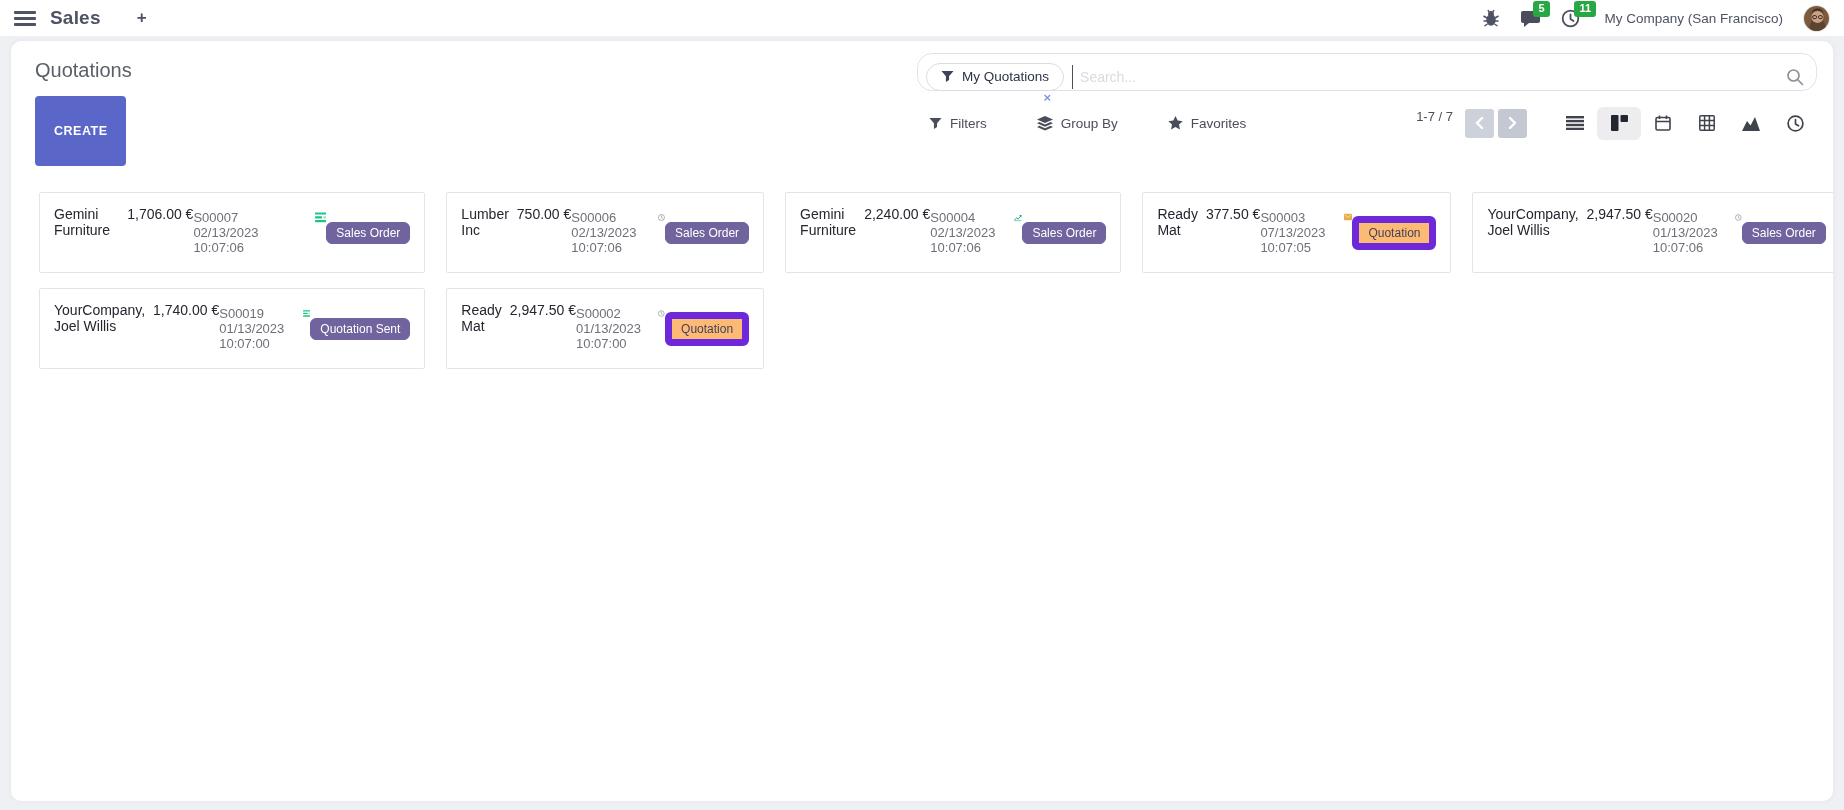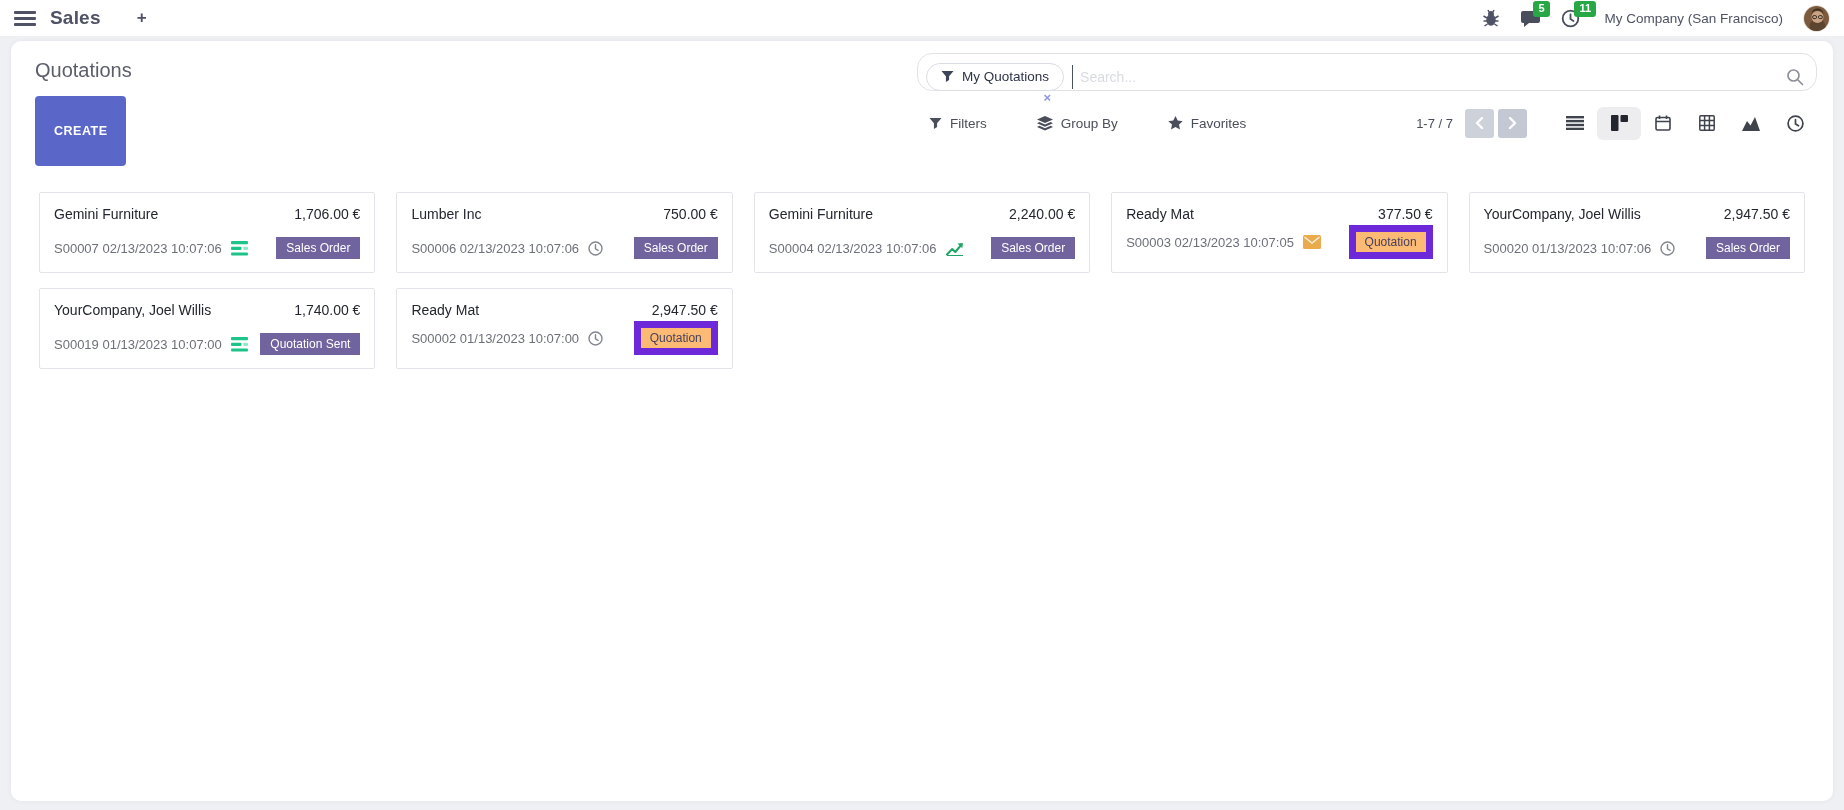"1-7 / 7" .pager { align-items: center -> none }
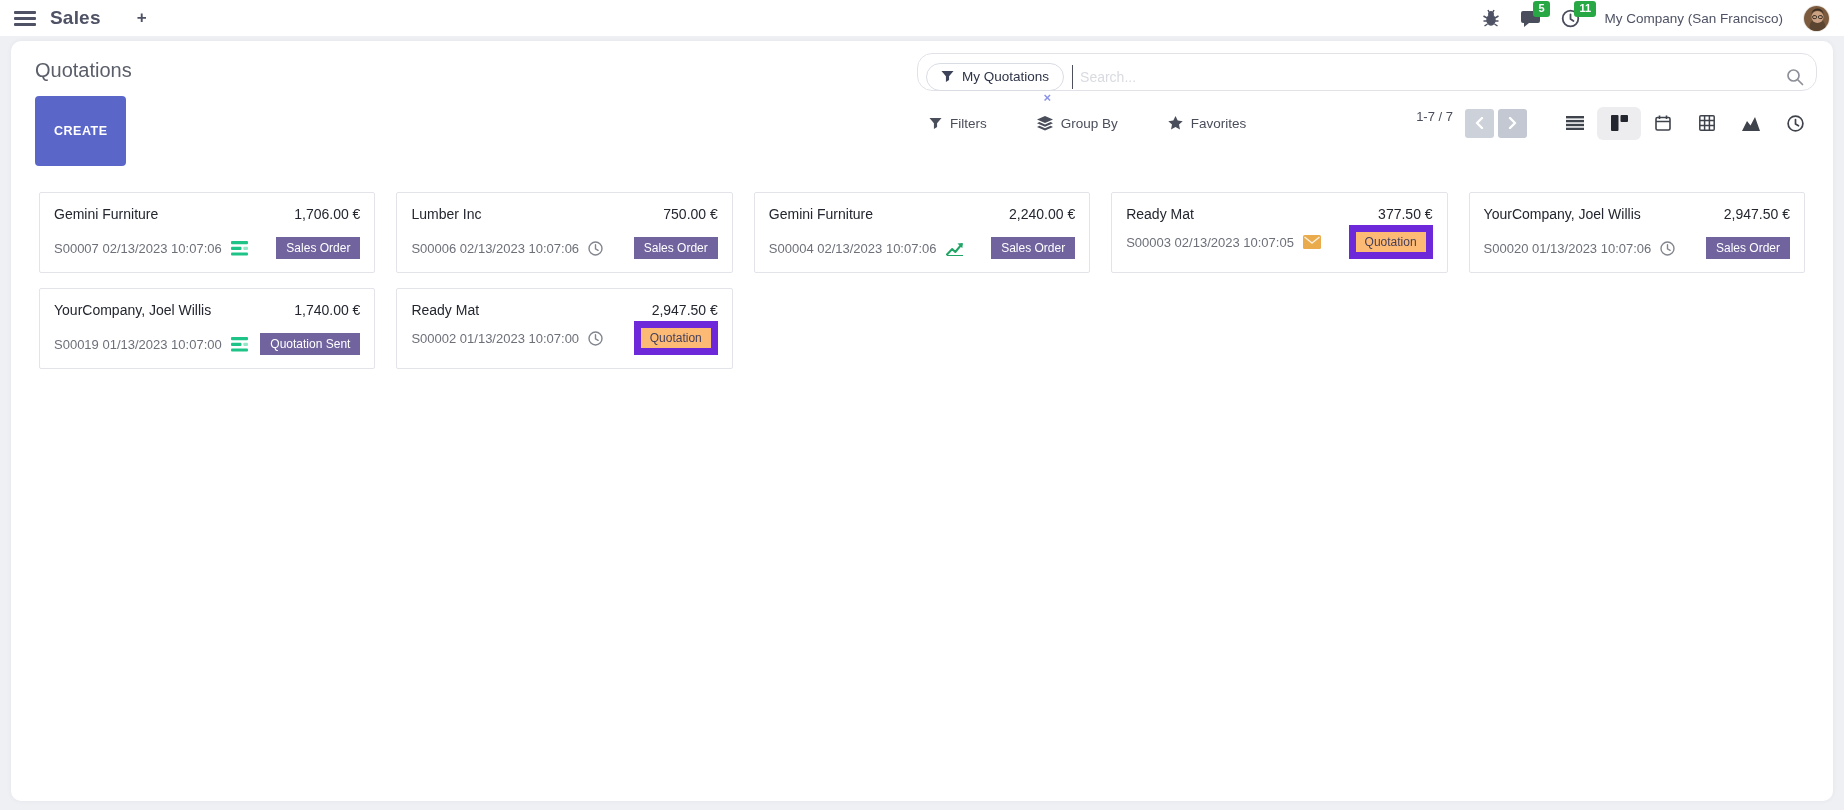"Gemini Furniture" .kcard { flex-direction: column -> row }
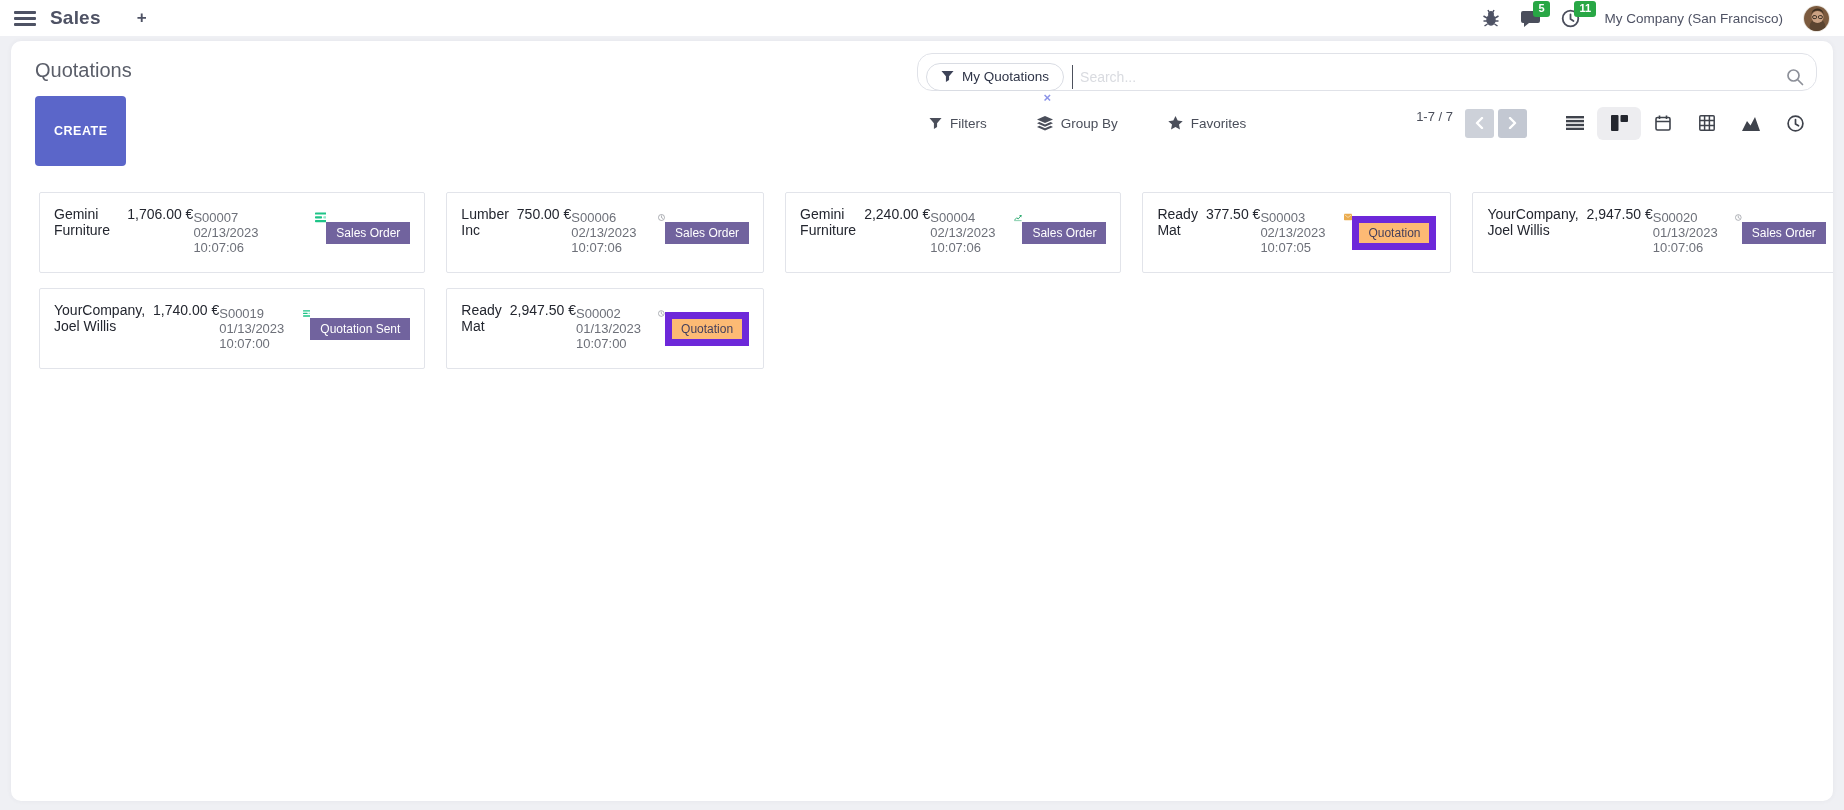"S00003 02/13/2023 10:07:05" span { text: 02/13/2023 -> 07/13/2023 }
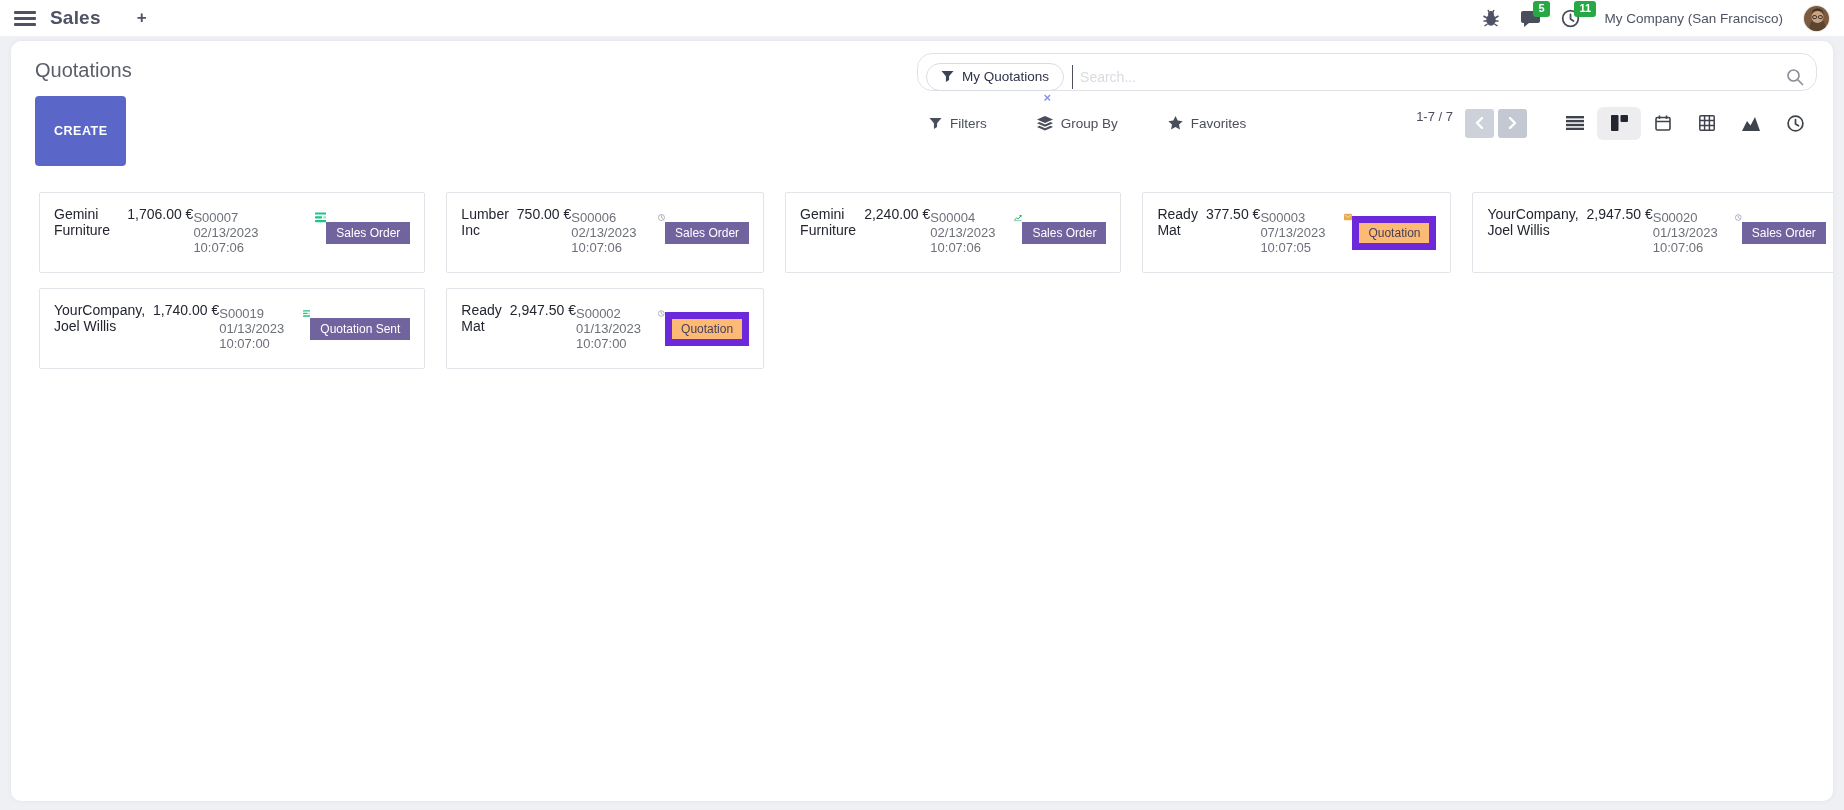"Sales Order" .badge { border-radius: 0 -> 6px }
